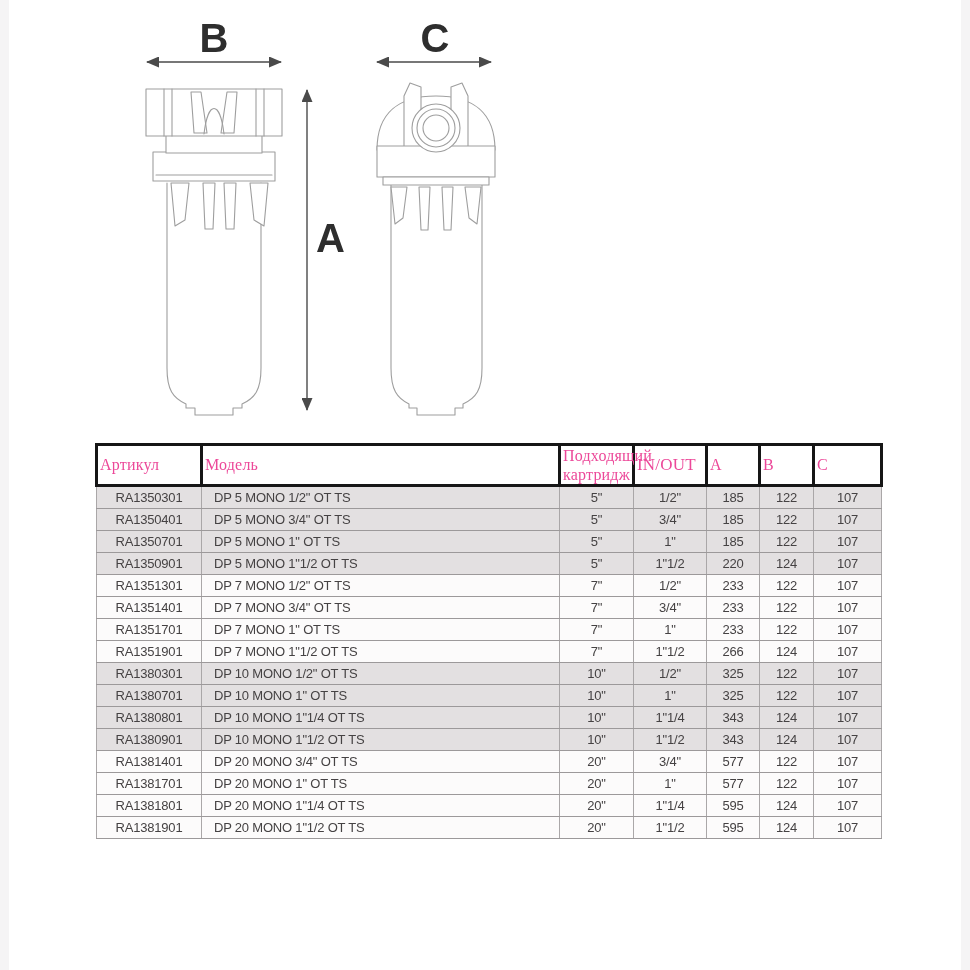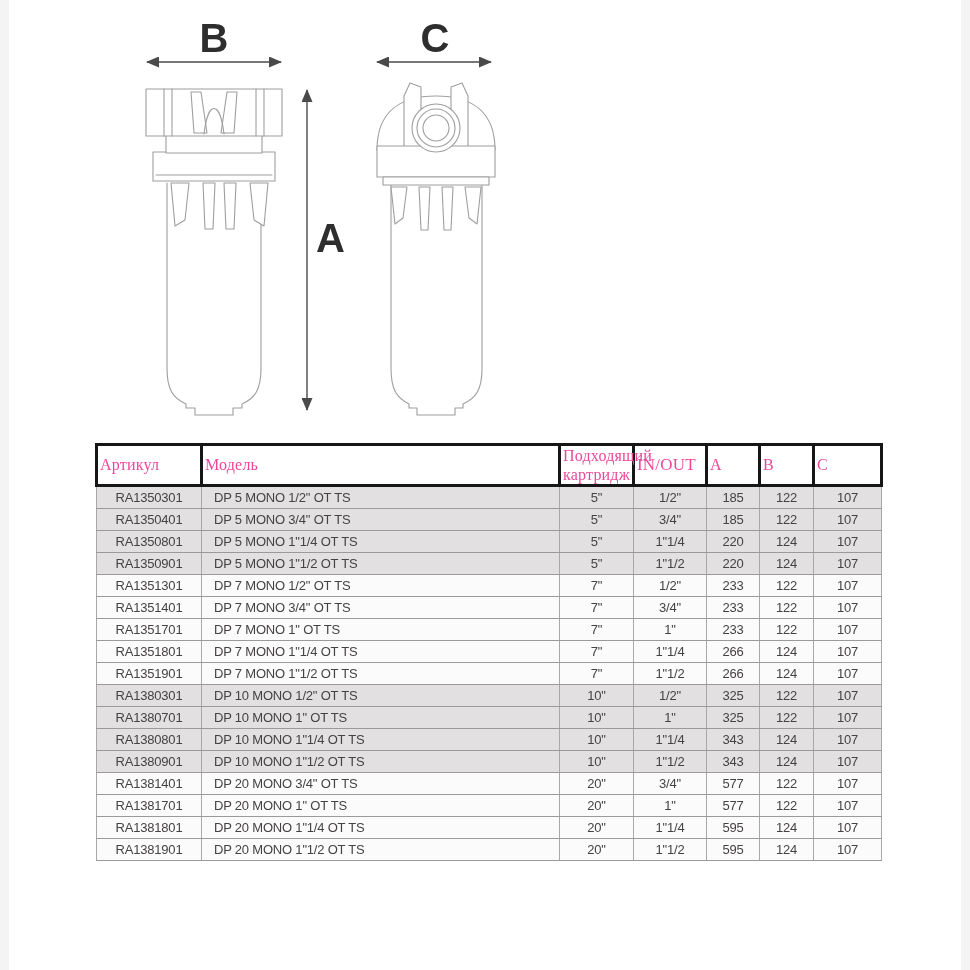"RA1350701" tr.shaded { html: none -> <tr> <td>RA1350701</td> <td>DP 5 MONO 1" OT TS</td> <td>5"</td> <td>1"</td> <td>185</td> <td>122</td> <td>107</td> </tr> }
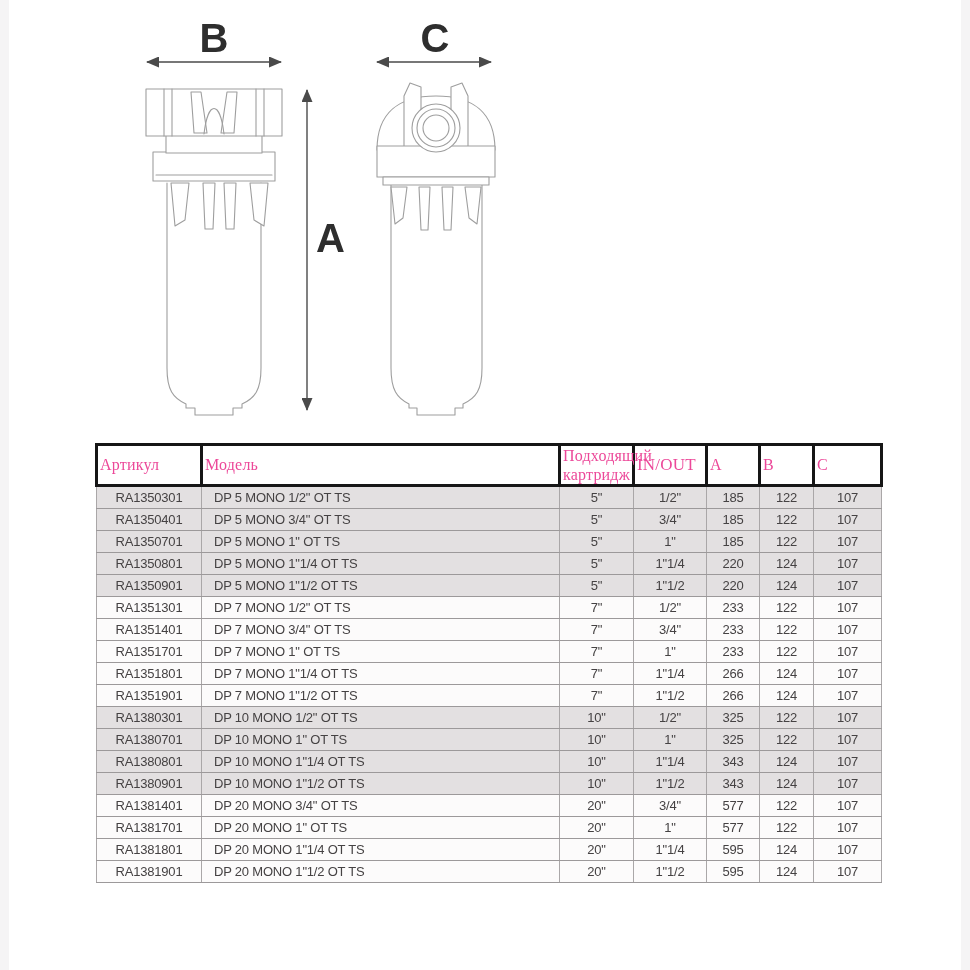"RA1350801" tr.shaded { html: <tr> <td>RA1350801</td> <td>DP 5 MONO 1"1/4 OT TS</td> <td>5"</td> <td>1"1/4</td> <td>220</td> <td>124</td> <td>107</td> </tr> -> none }
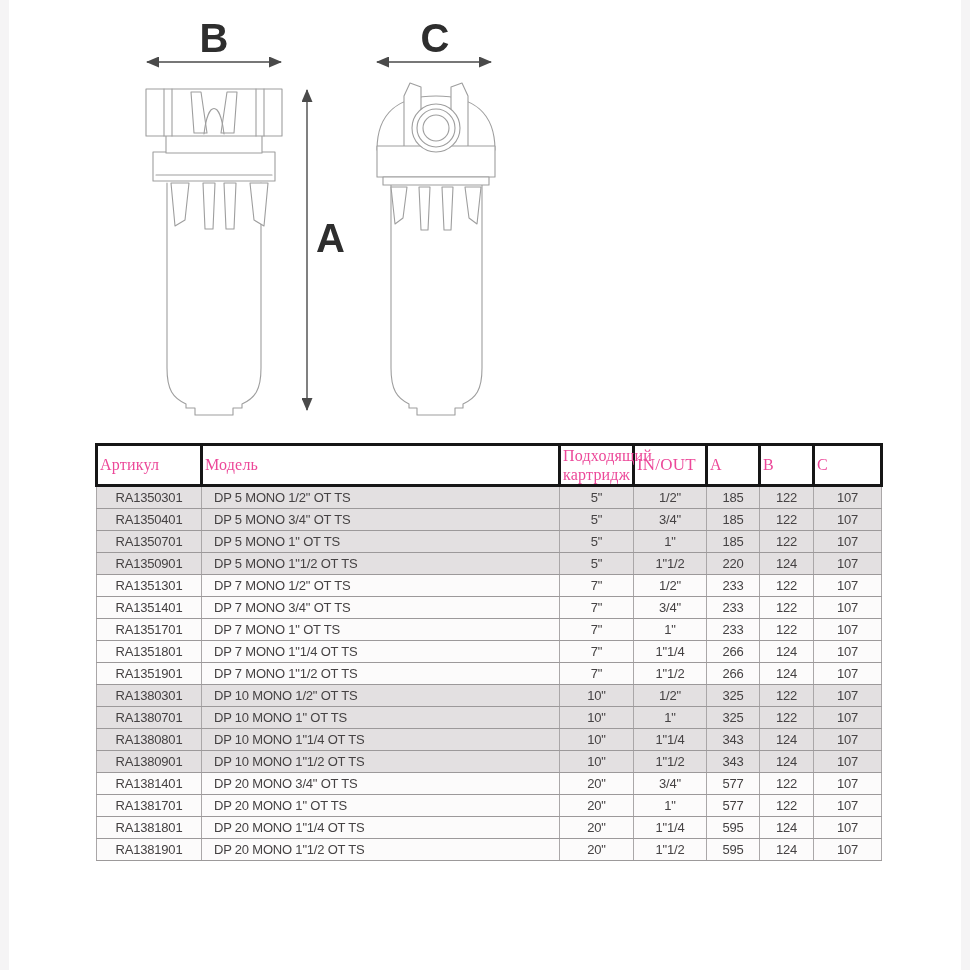"RA1351801" tr { html: <tr> <td>RA1351801</td> <td>DP 7 MONO 1"1/4 OT TS</td> <td>7"</td> <td>1"1/4</td> <td>266</td> <td>124</td> <td>107</td> </tr> -> none }
